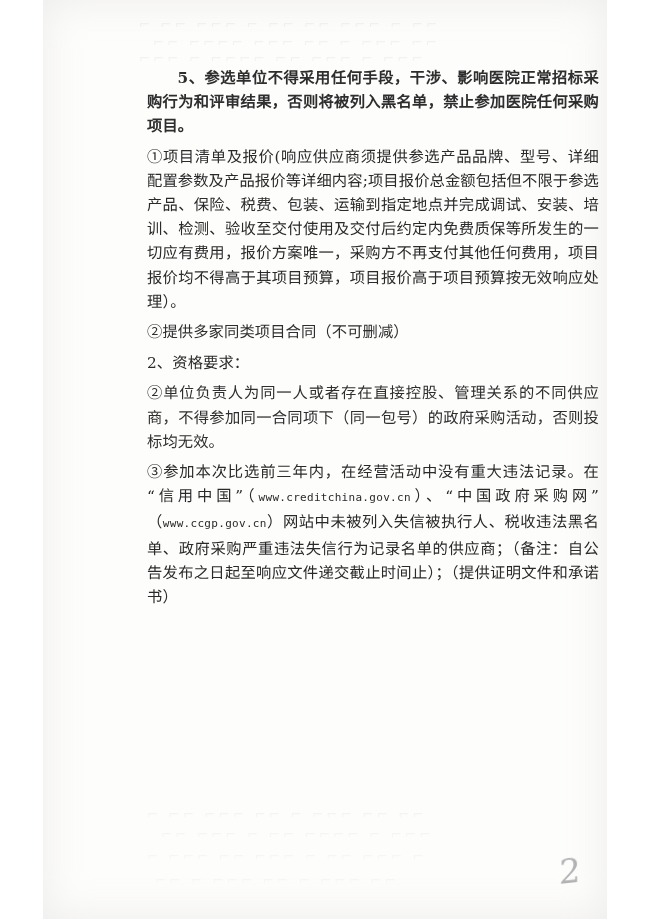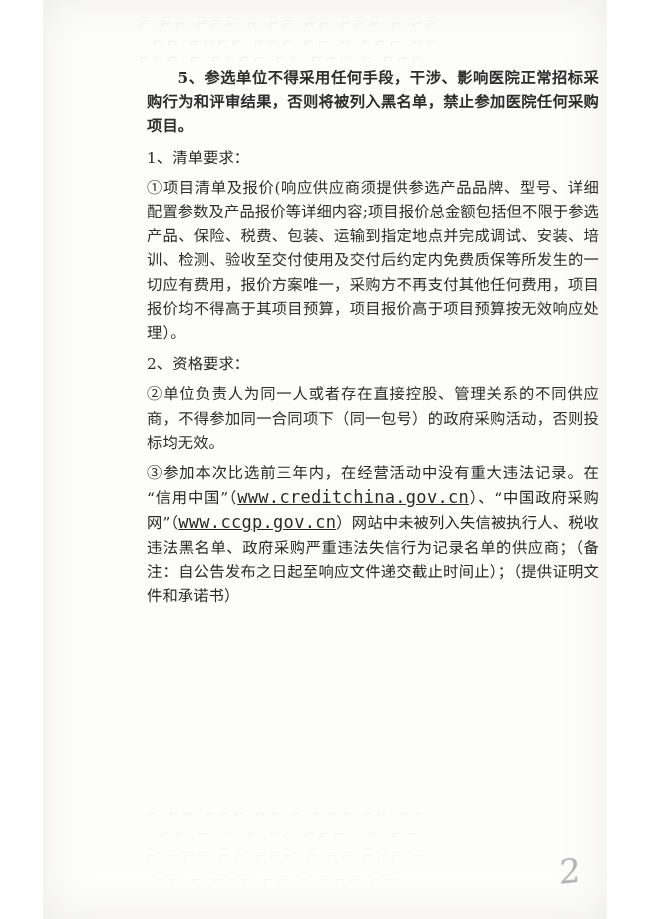"1、清单要求：" p.para { html: <p>1、清单要求：</p> -> none }
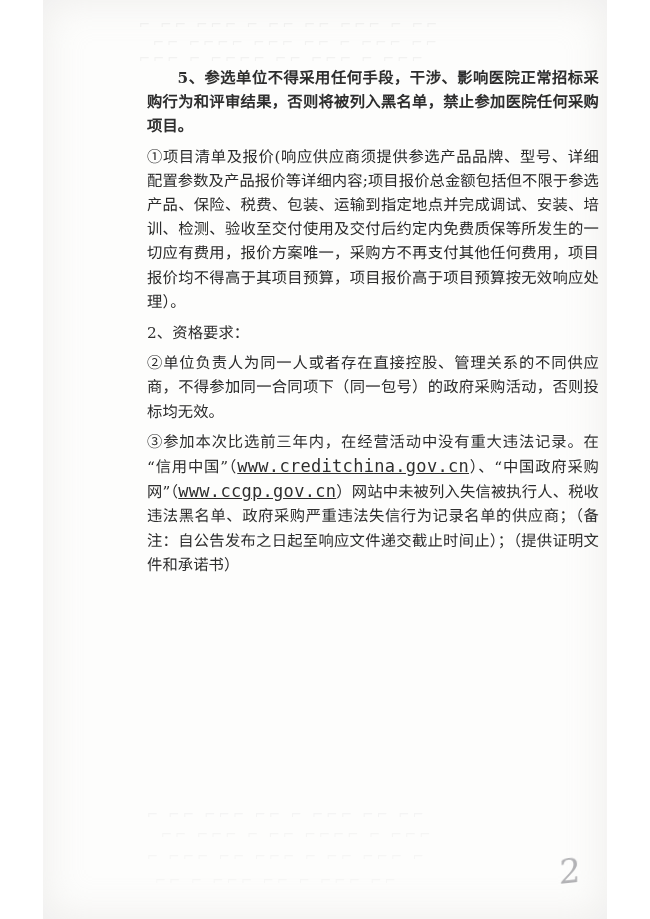"②提供多家同类项目合同（不可删减）" p.para { html: none -> <p>②提供多家同类项目合同（不可删减）</p> }
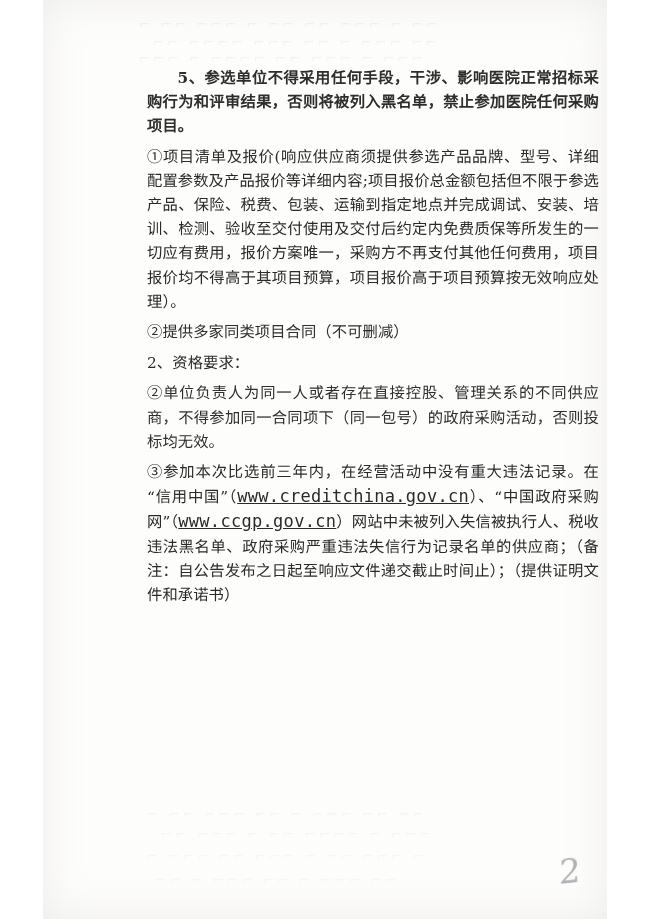"www.creditchina.gov.cn" .url { font-size: 17px -> 11px; text-decoration: underline -> none }
